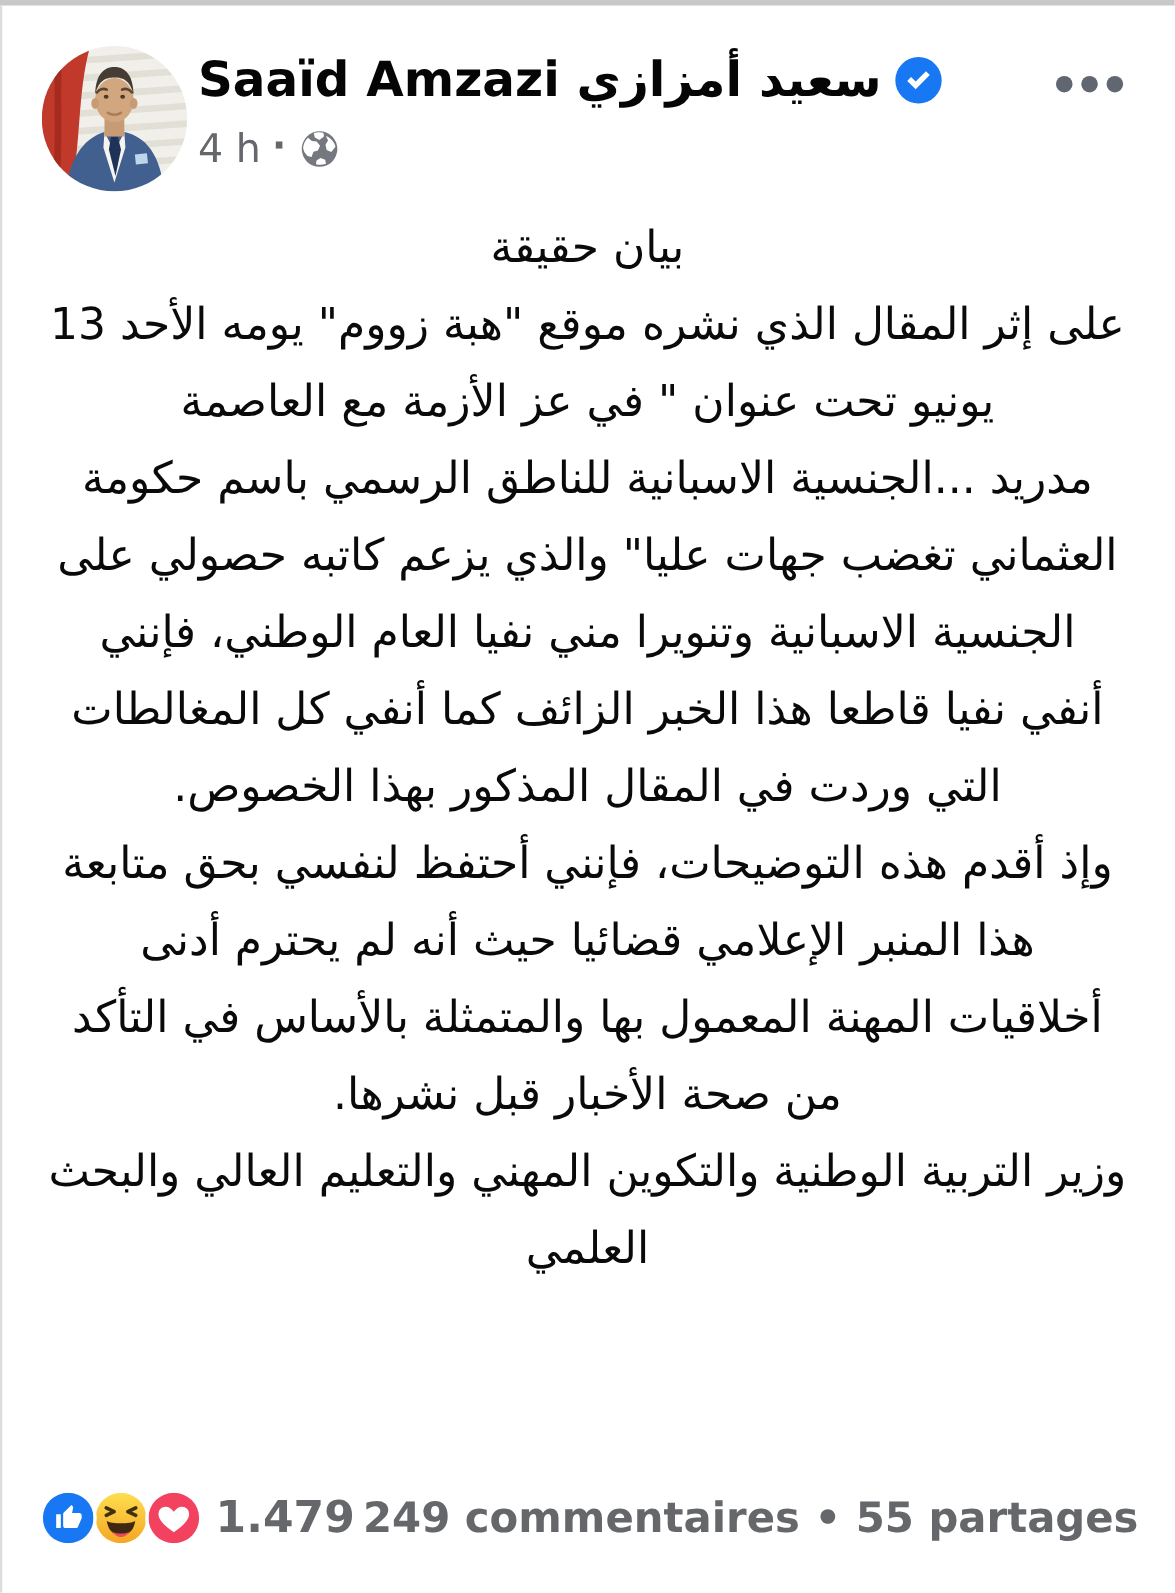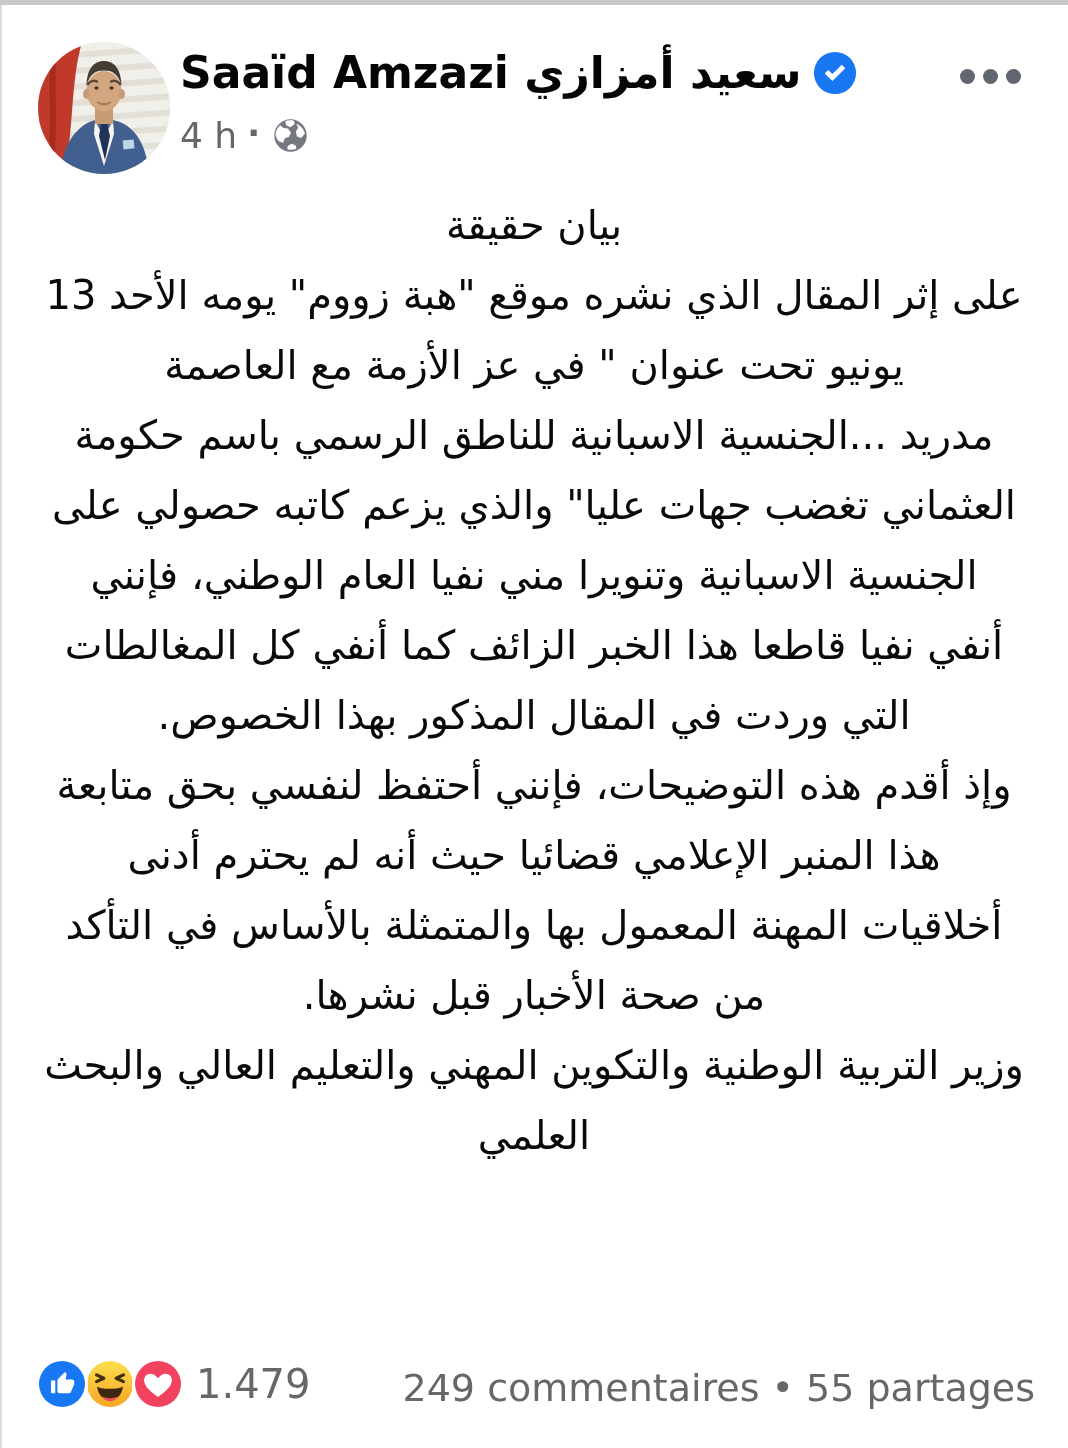"1.479" .footer { align-items: flex-end -> center; font-weight: none -> bold }
